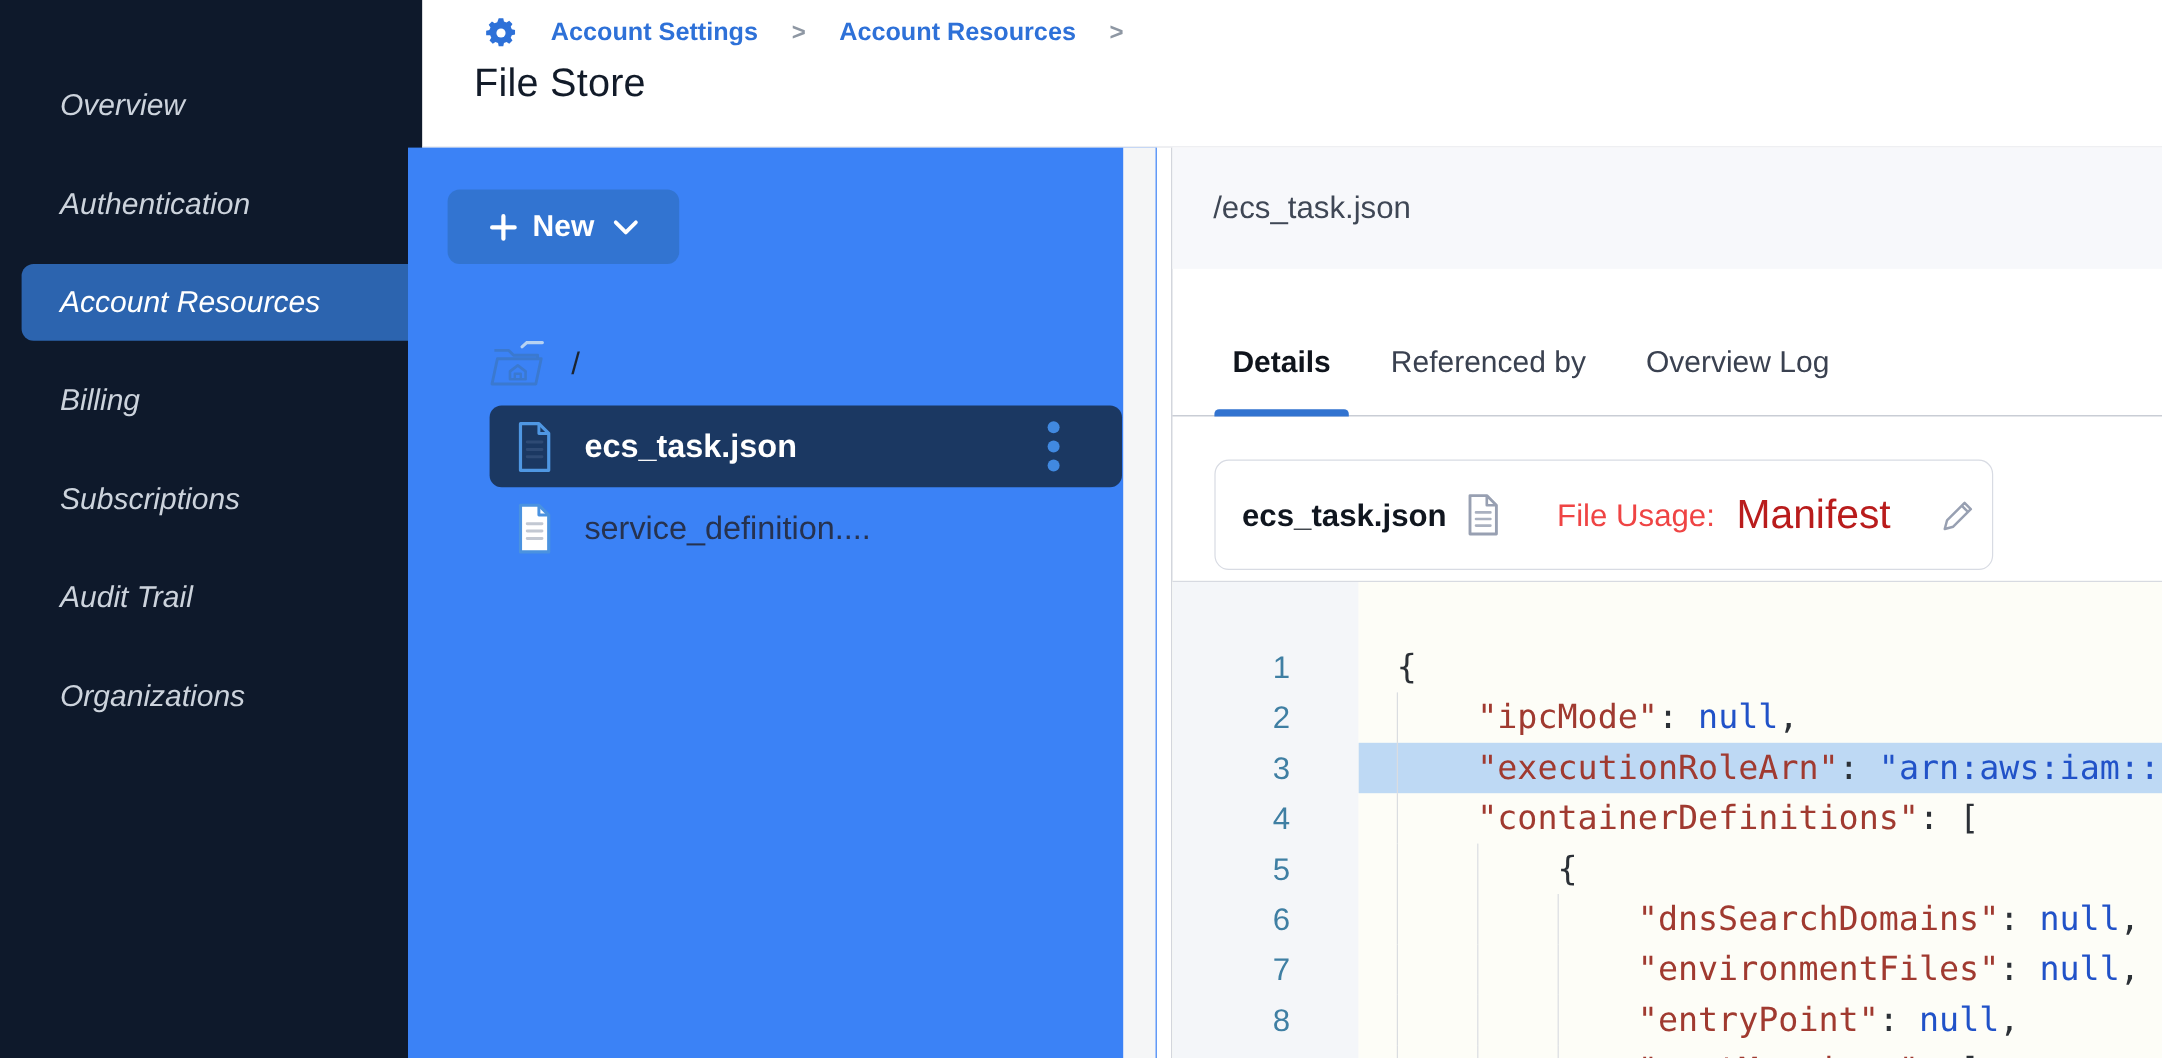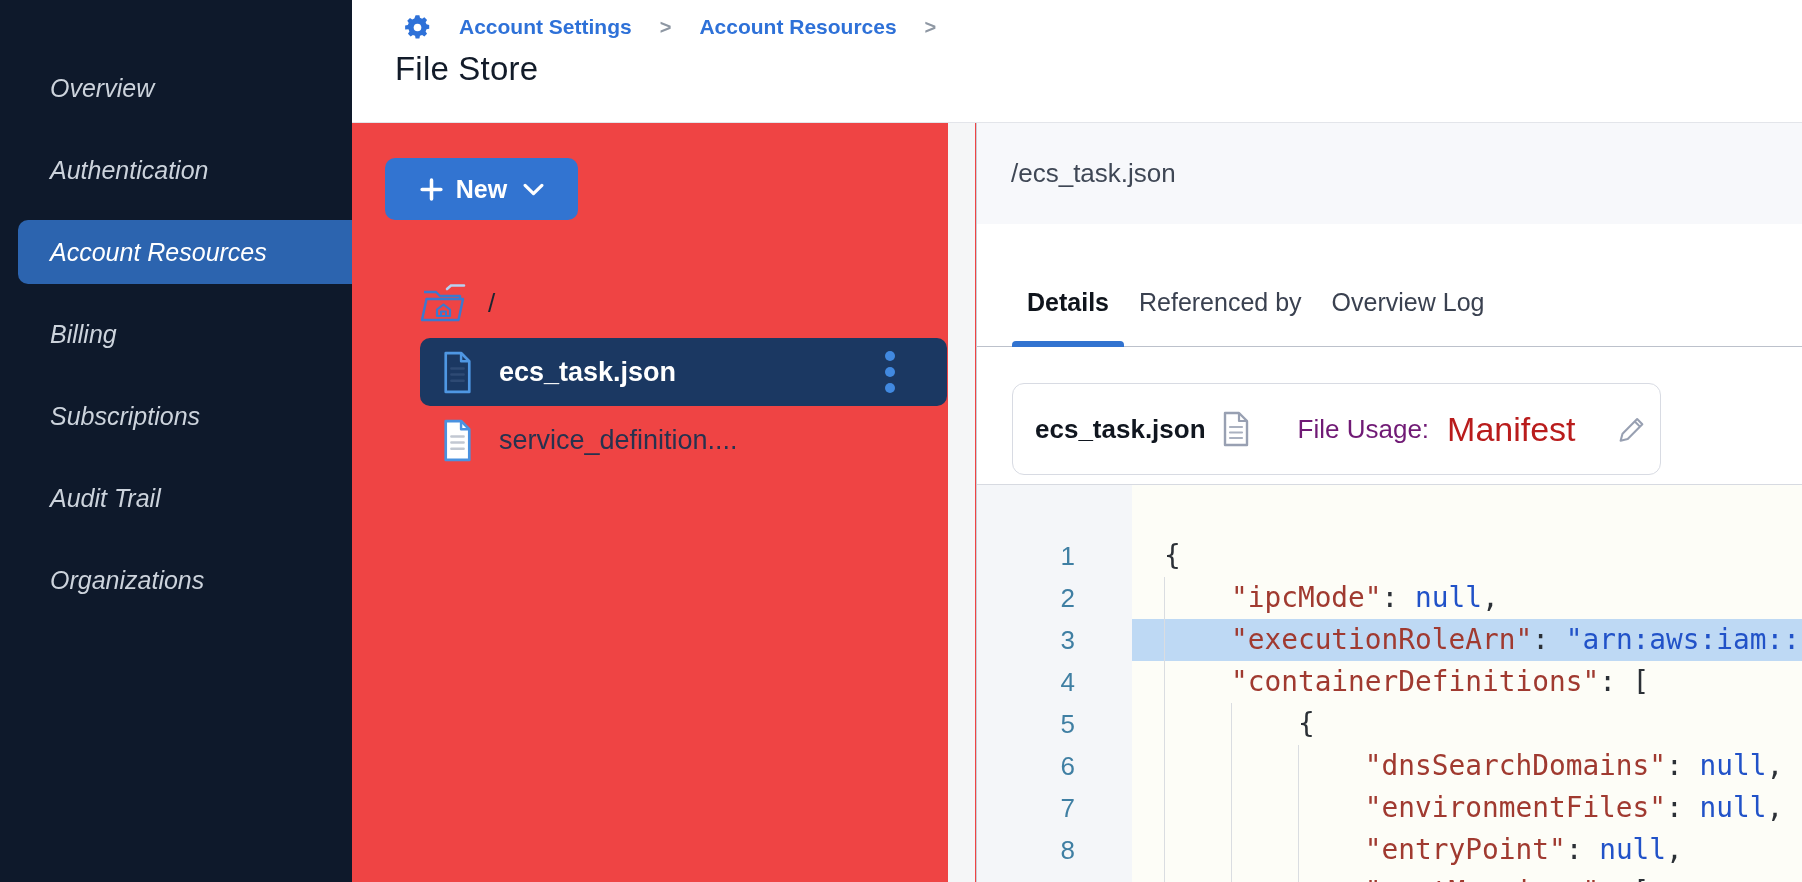"New" .file-panel { background: #ef4444 -> #3b82f6; left: 352px -> 340px }
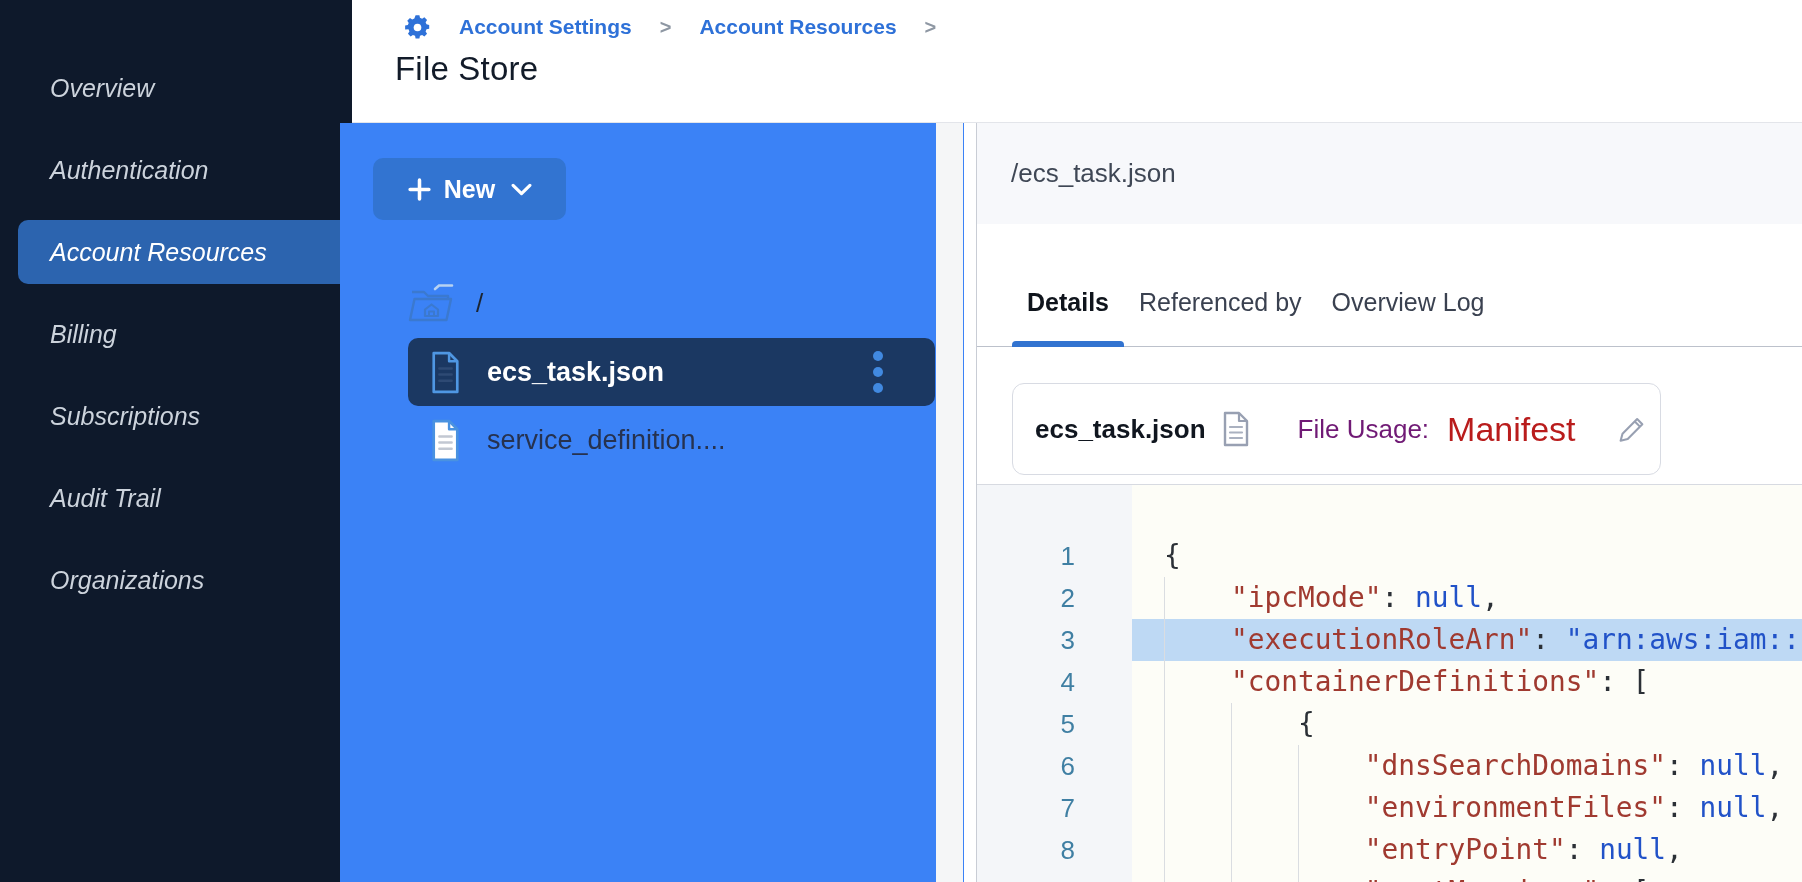"Details" .tabs { gap: none -> 20px }
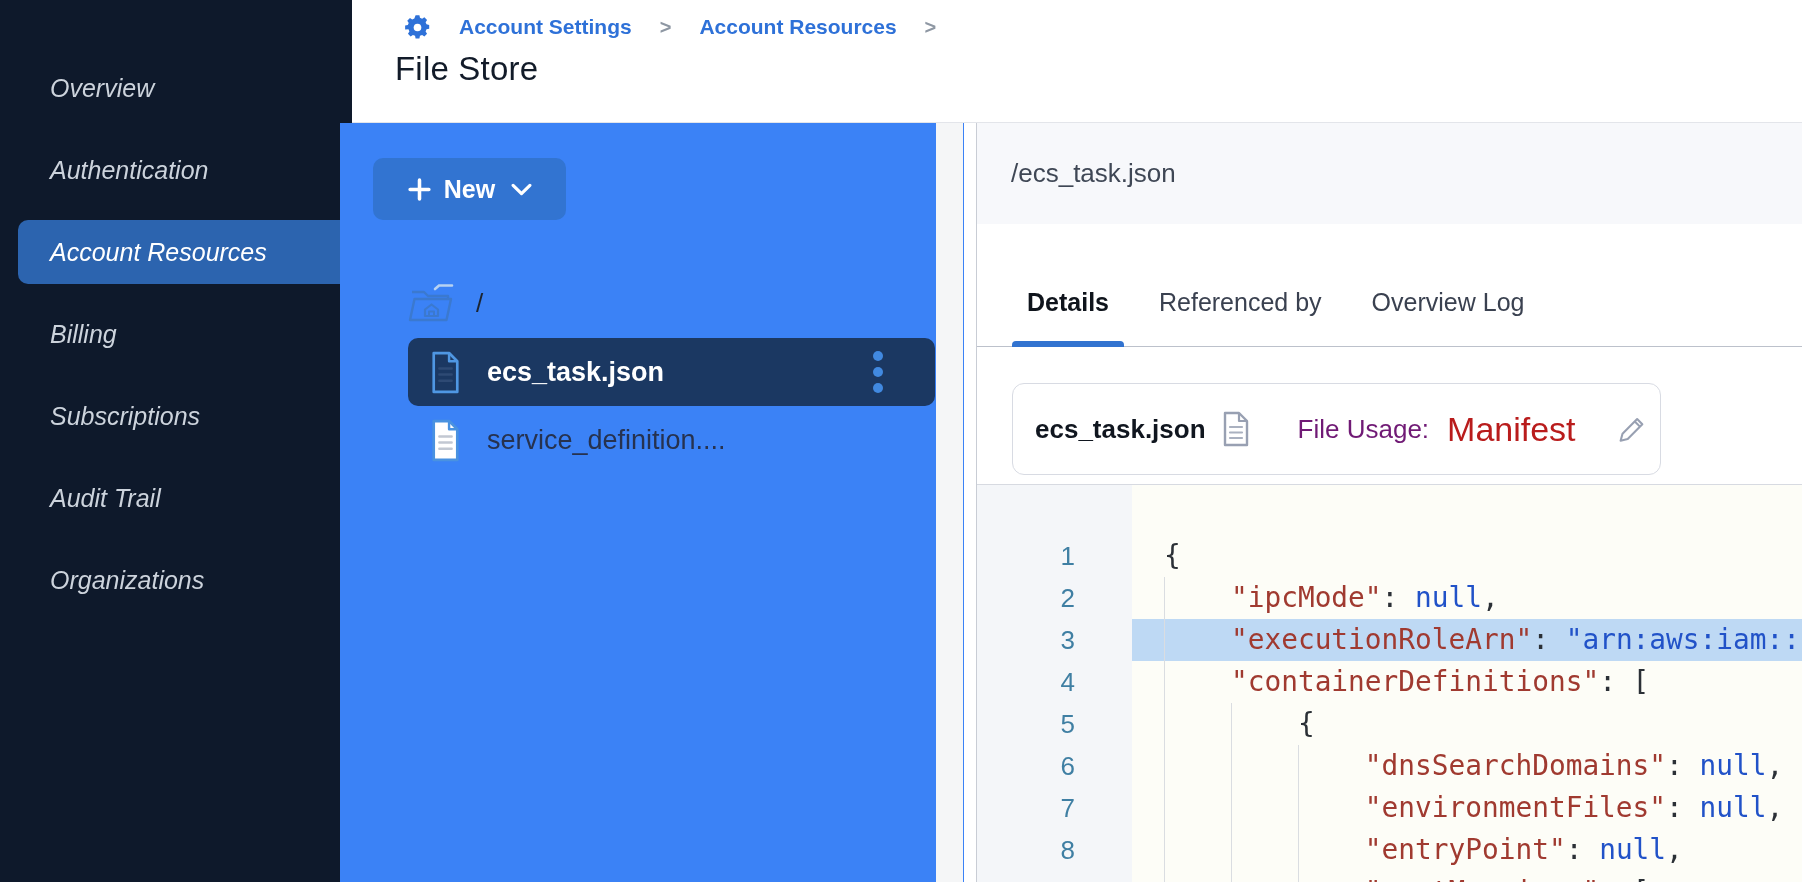"File Usage:" .usage-label { color: #701a75 -> #ef4444 }
